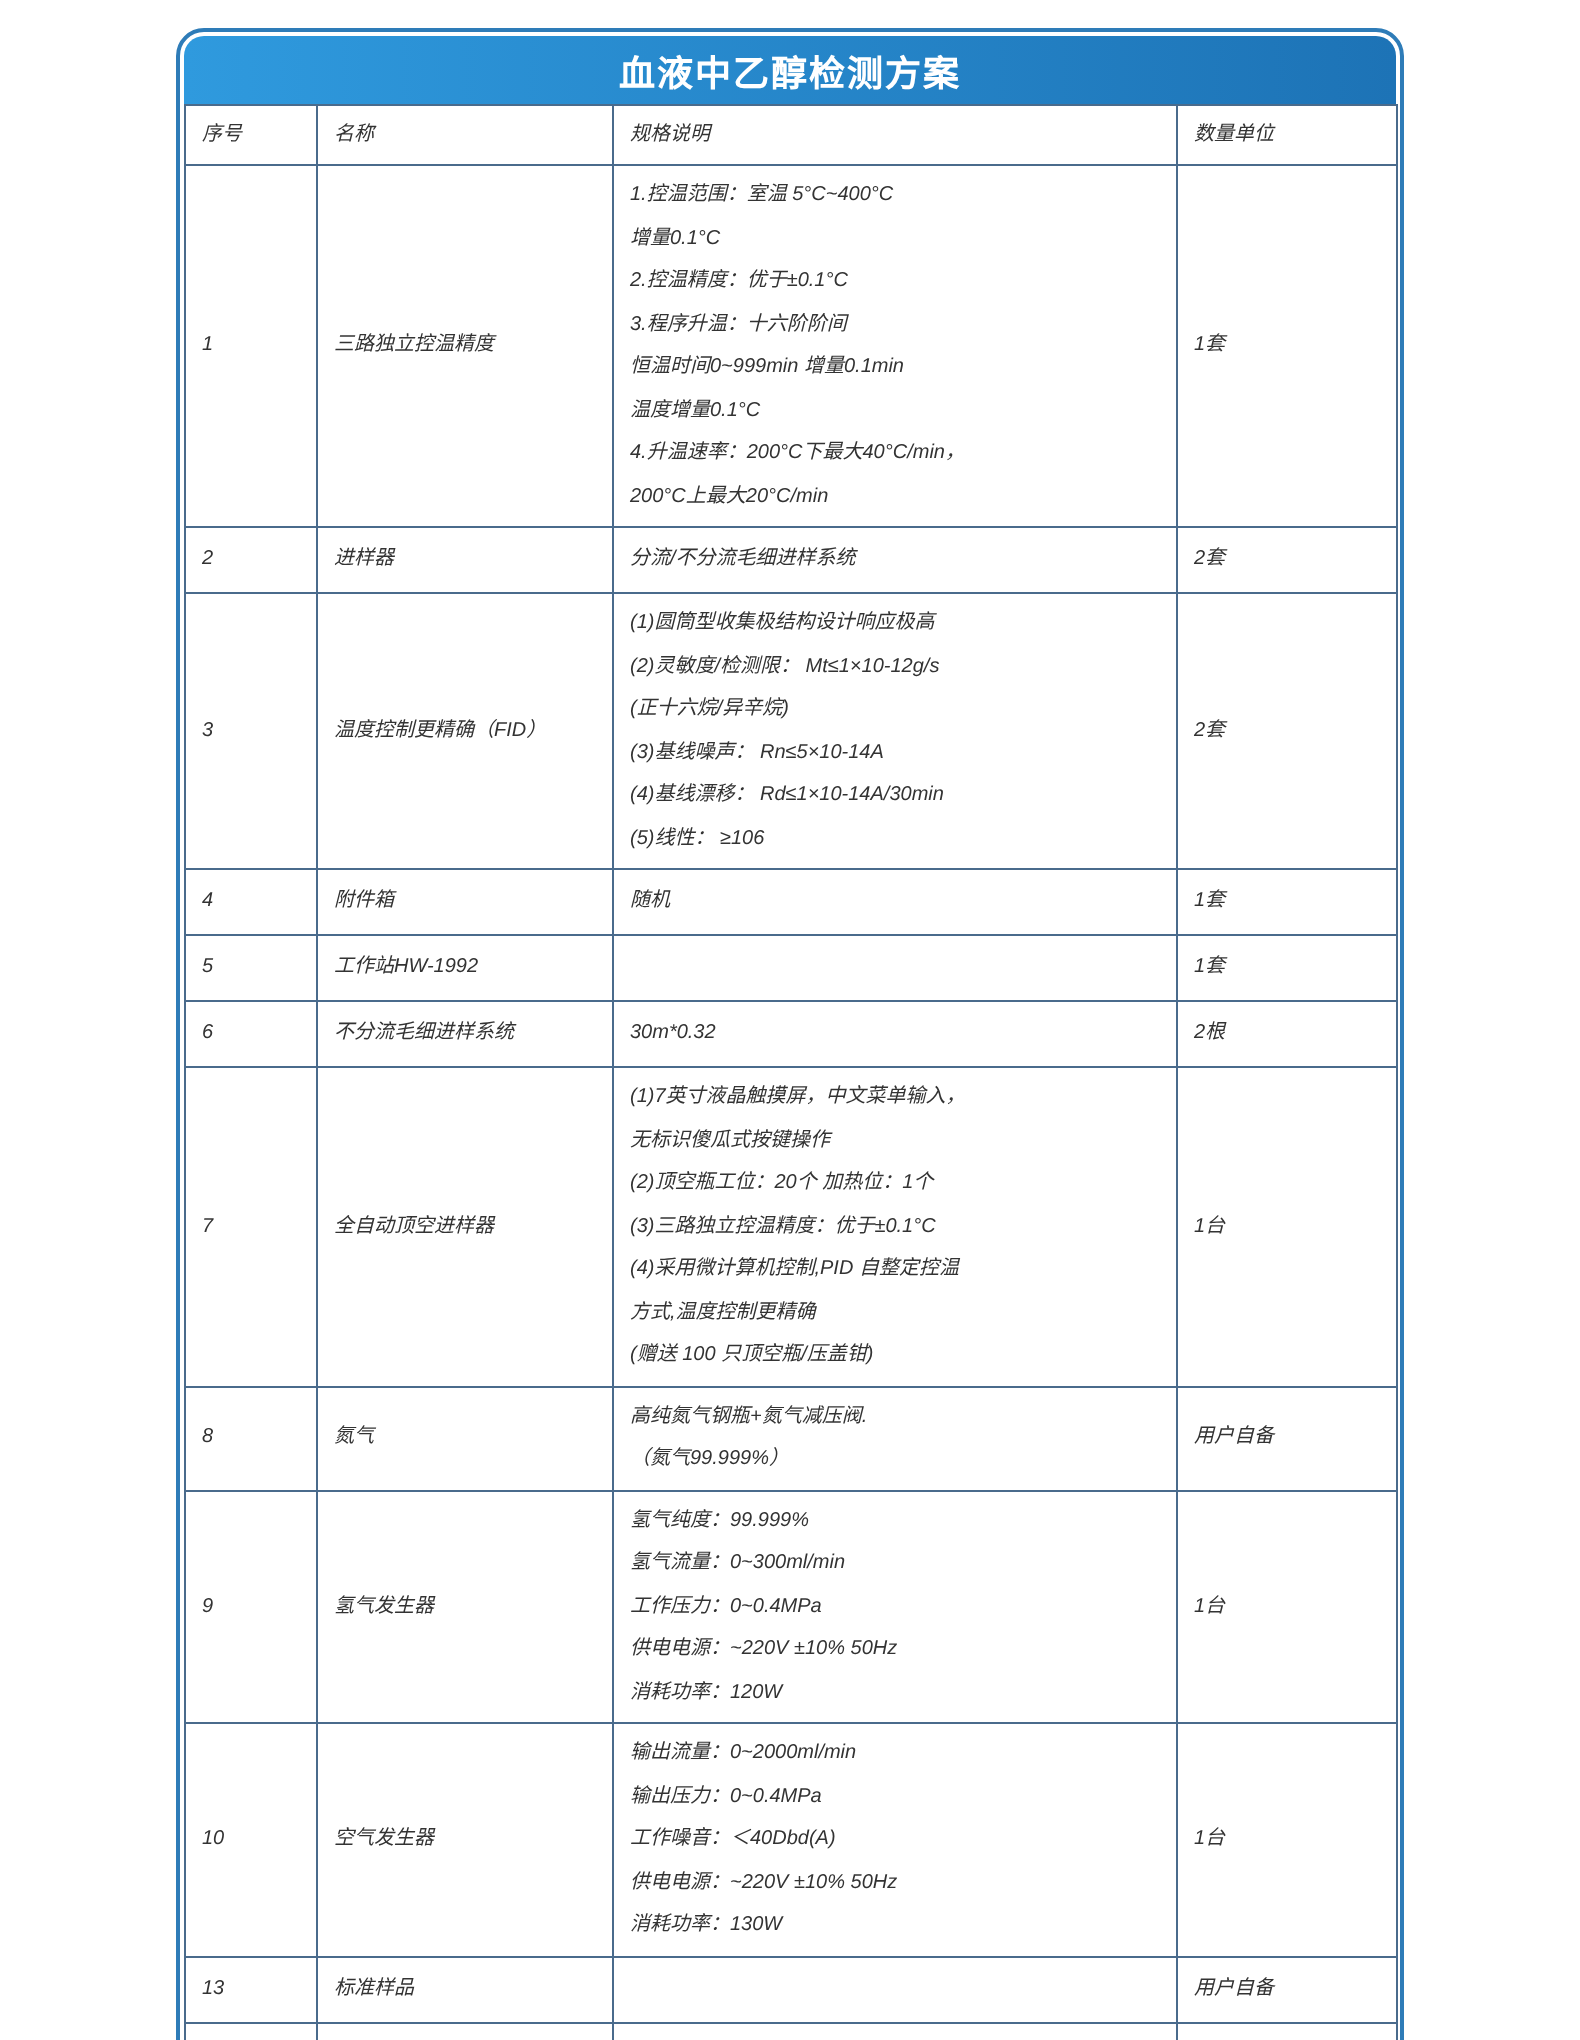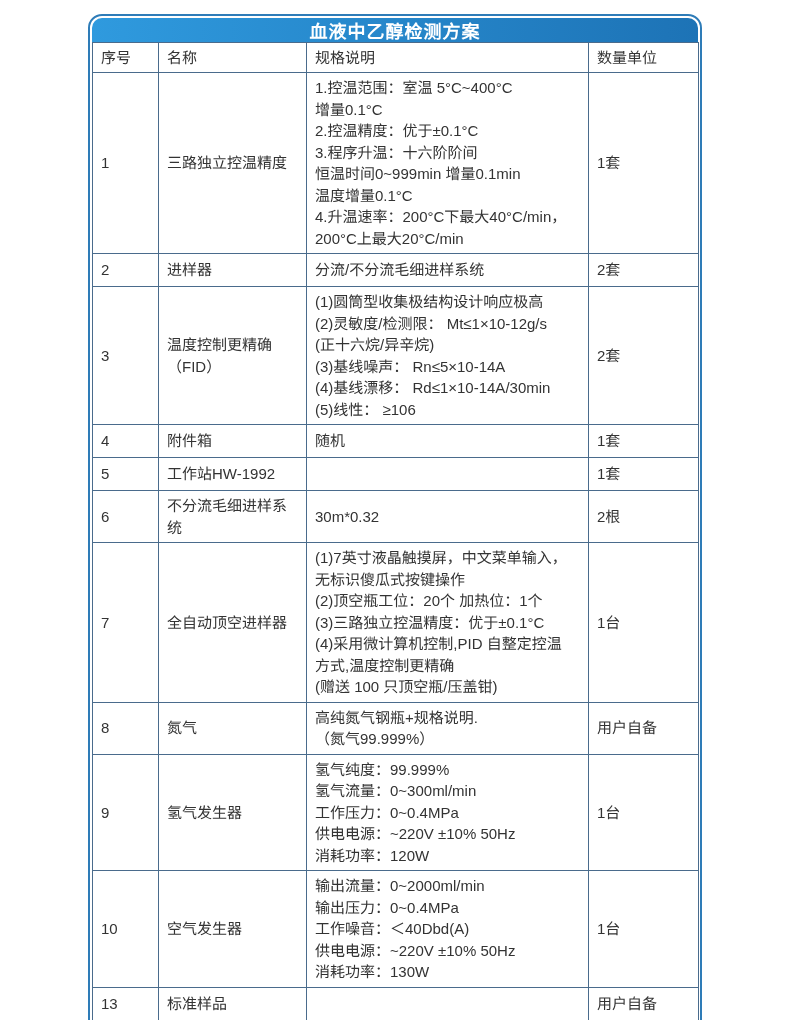"血液中乙醇检测方案" .titlebar { height: 24px -> 34px }
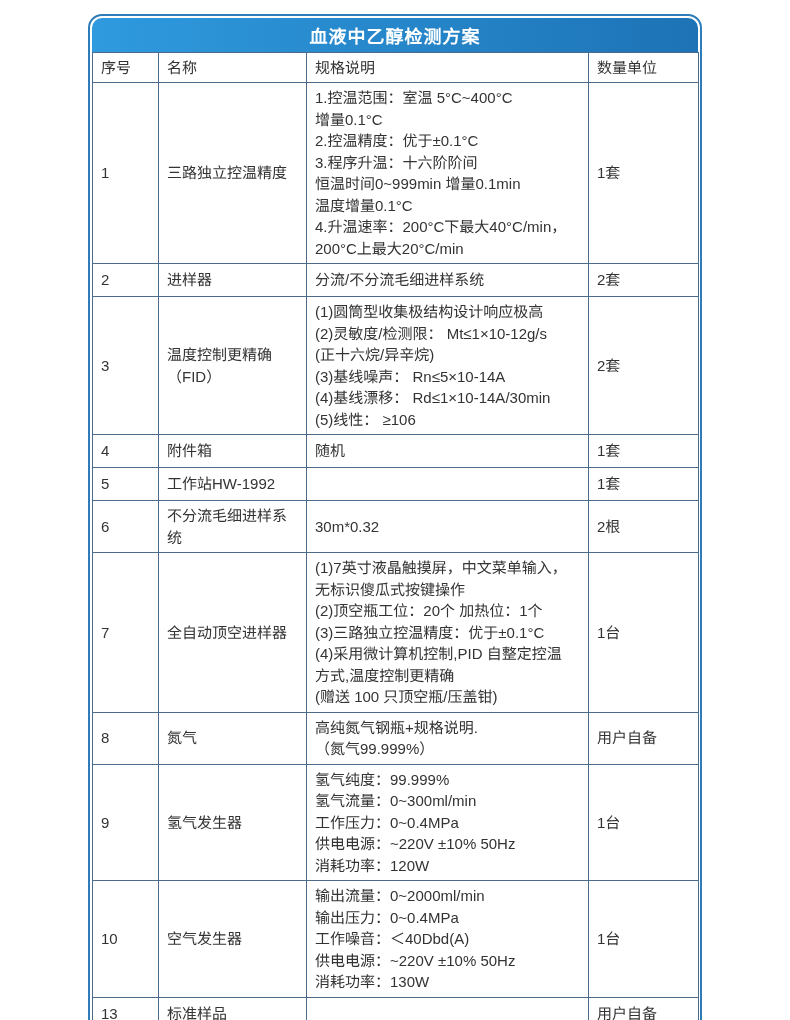"序号" table.spec th, table.spec td { font-size: 15px -> 10px; font-style: none -> italic }
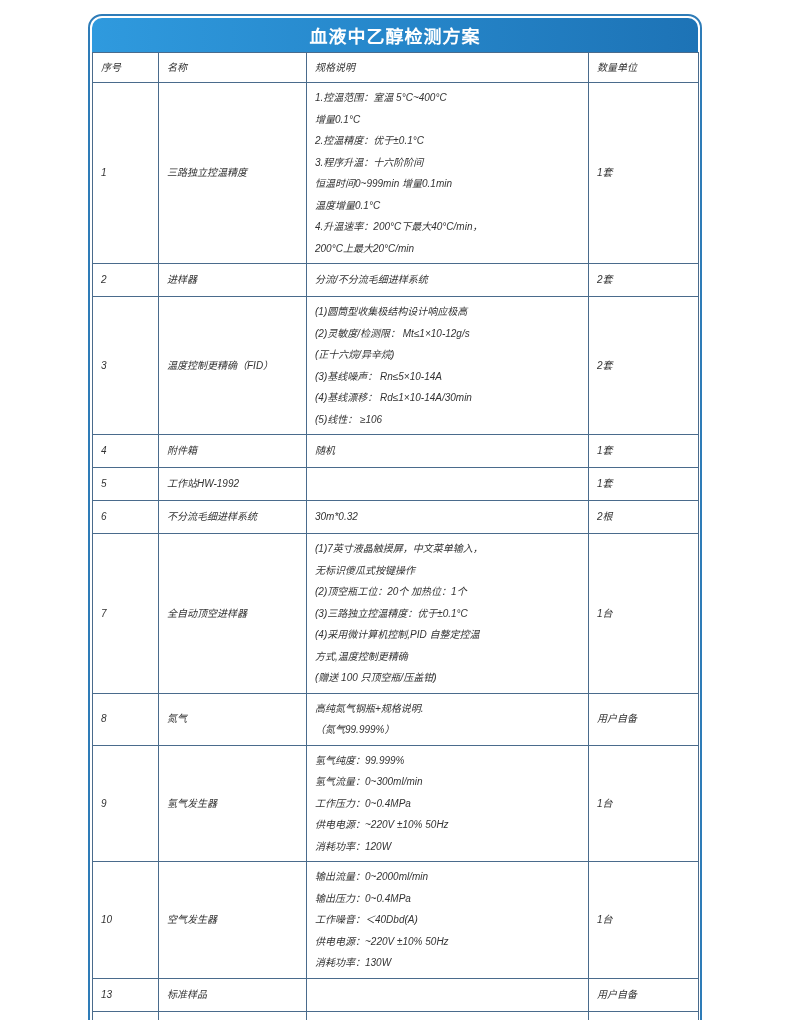"高纯氮气钢瓶+规格说明." td.c-spec { text: +规格说明 -> +氮气减压阀 }
